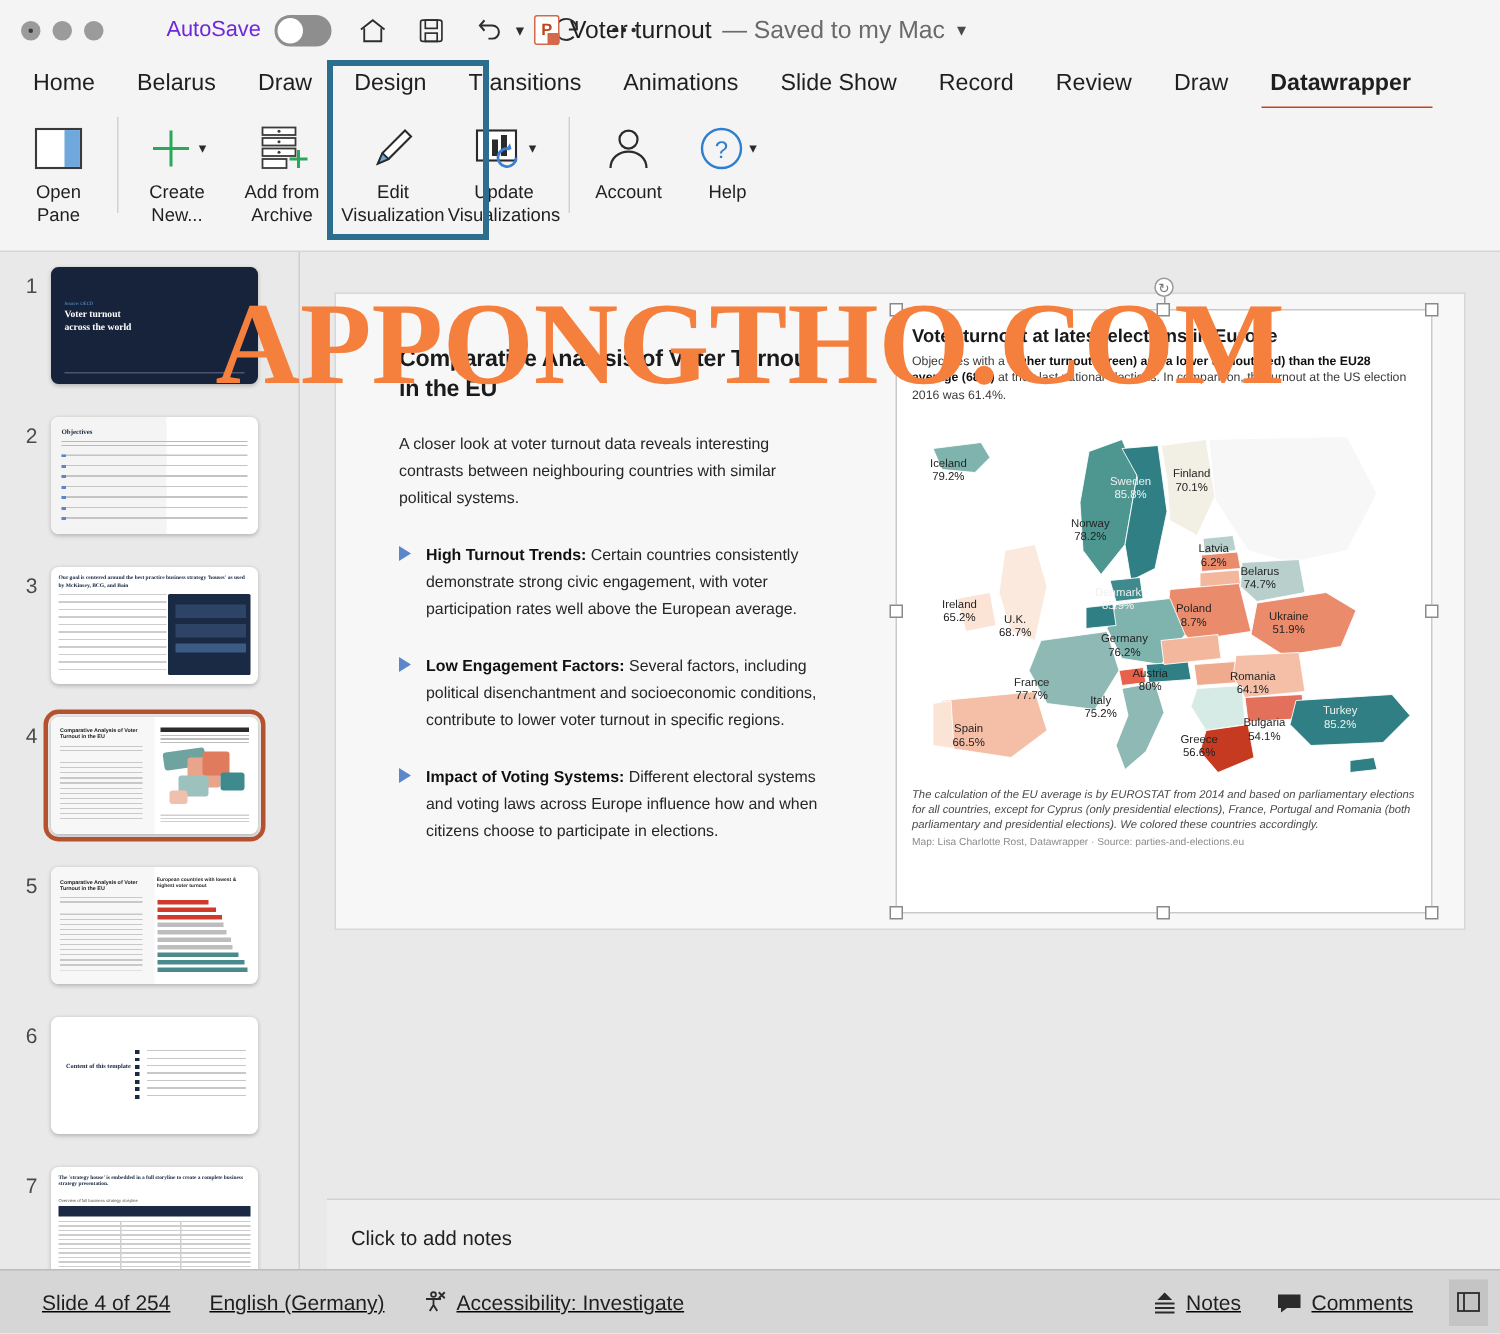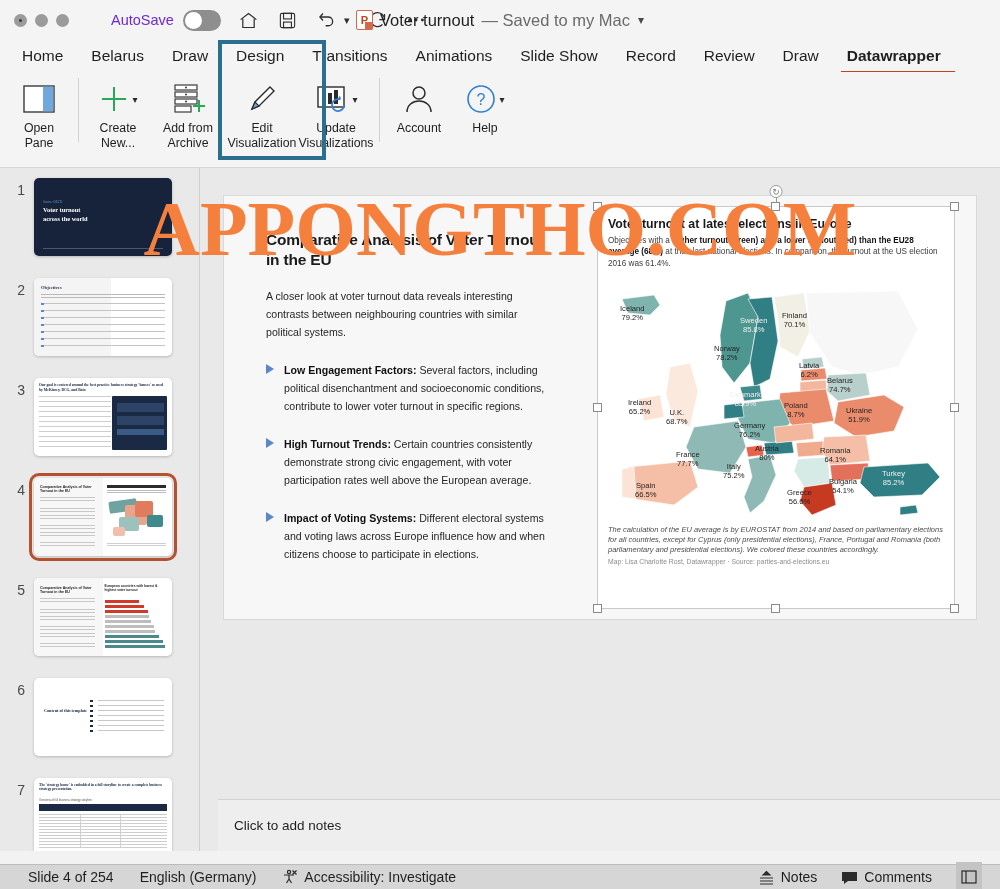"Low Engagement Factors: Several factors," div.bullet { order: before "High Turnout Trends: Certain countries" -> after "High Turnout Trends: Certain countries" }
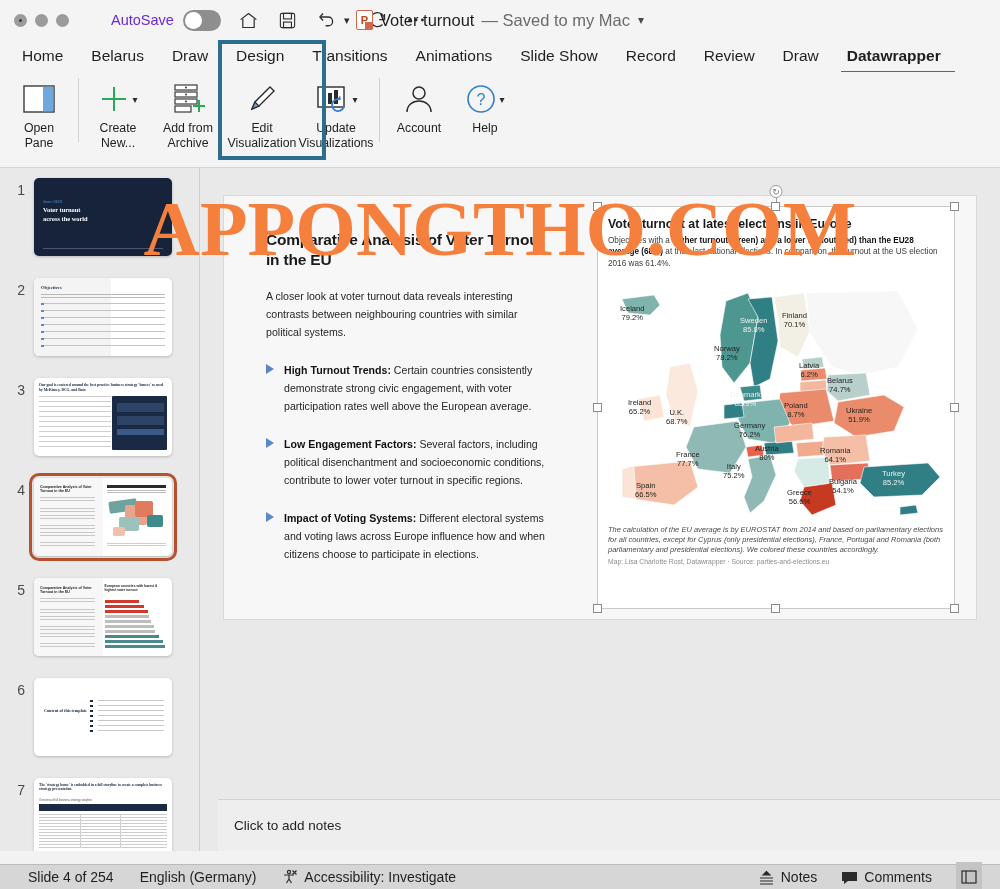"Slide 4 of 254" .statusbar { height: 25px -> 43px; text-decoration: none -> underline }
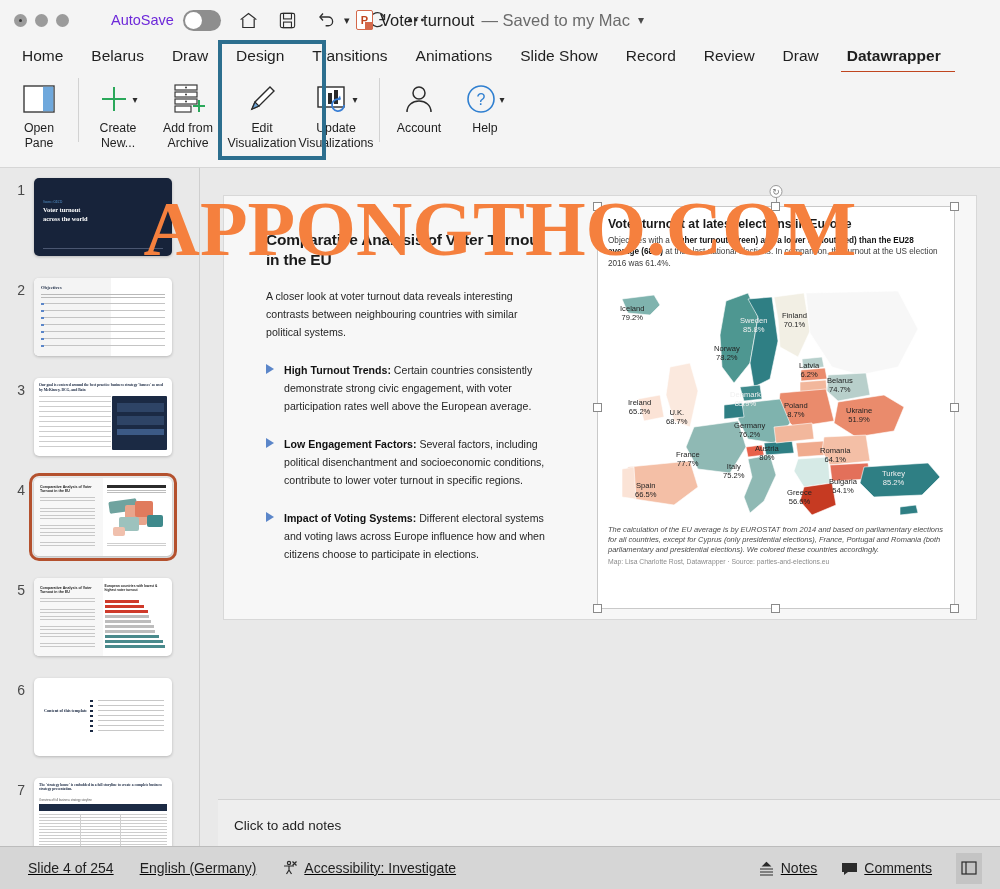"Notes" .sb-right { padding-right: 18px -> 8px }
